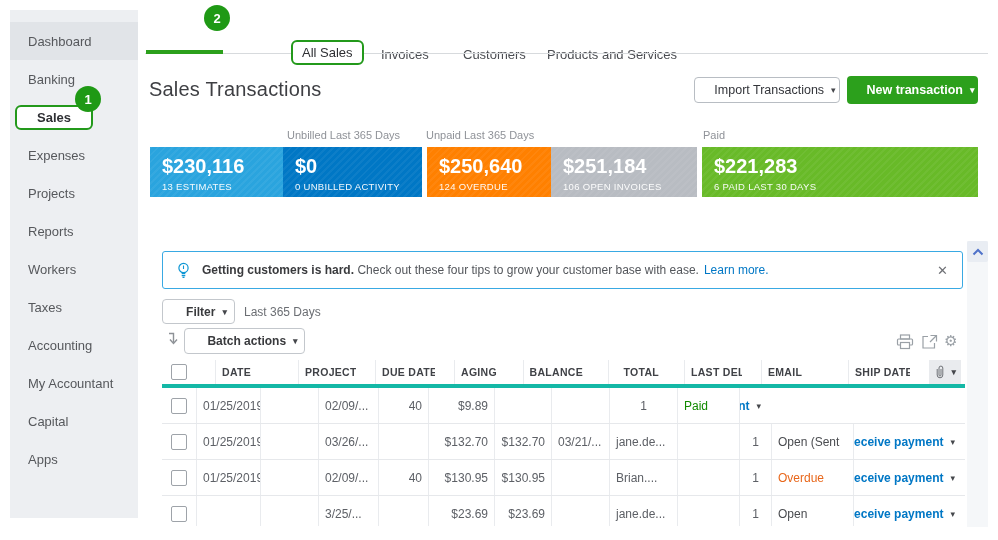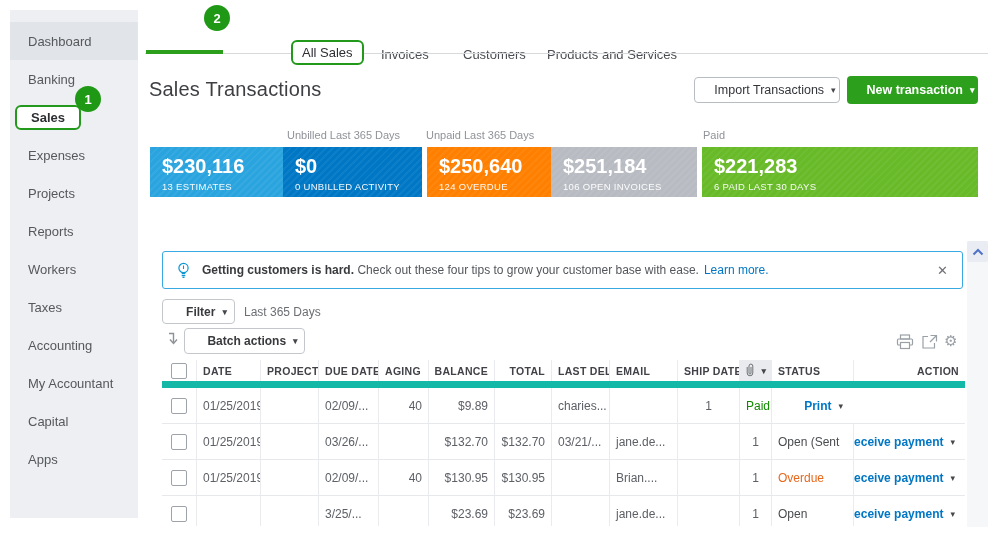"Sales" .nav-label.annotated { padding: 3px 14px -> 3px 20px }
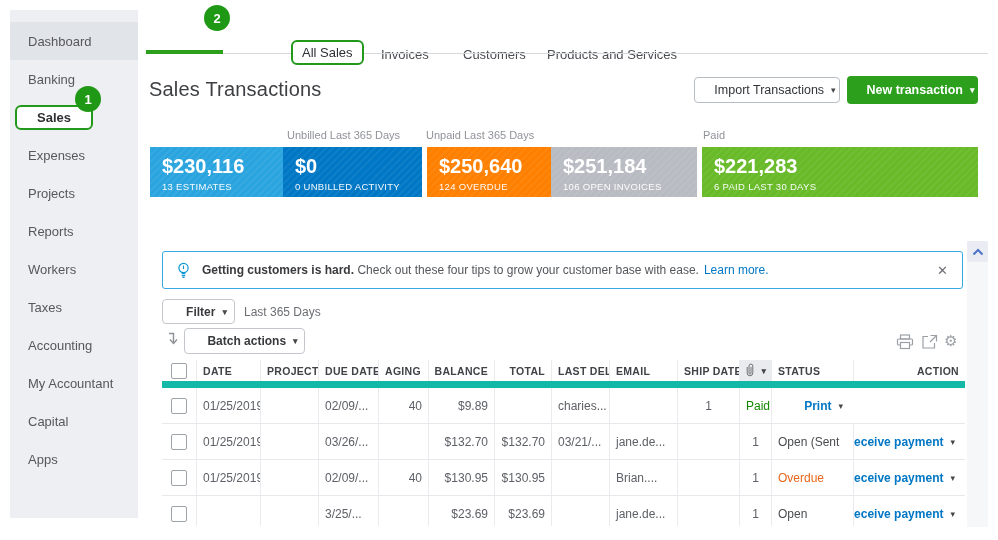"DATE" #thead { border-bottom: 7px solid #14b8a6 -> 4px solid #14b8a6; gap: none -> 19px }
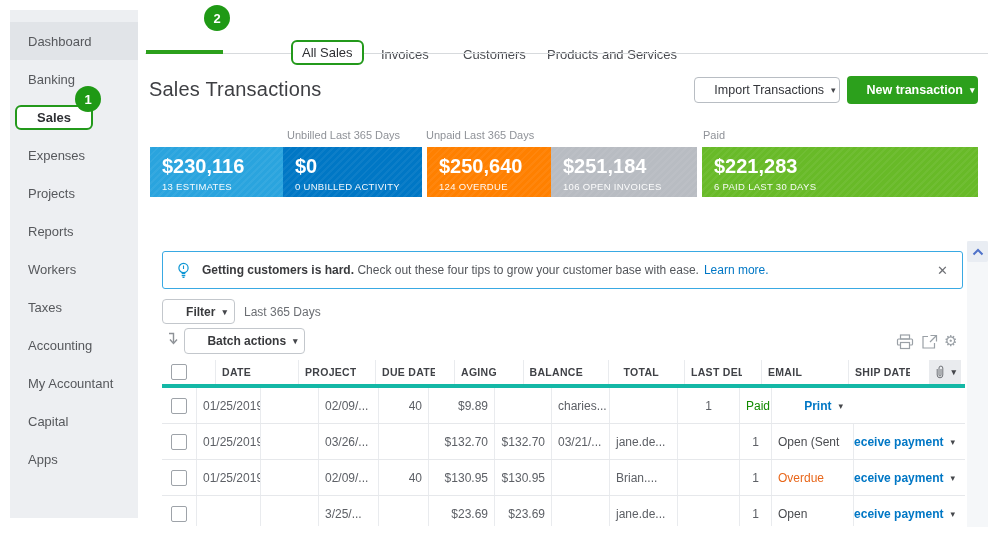"charies..." div.cell { html: <div>charies...</div> -> none }
